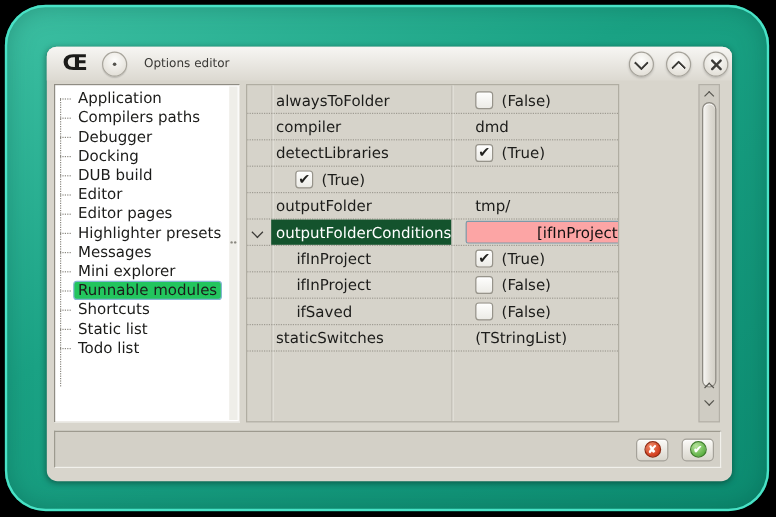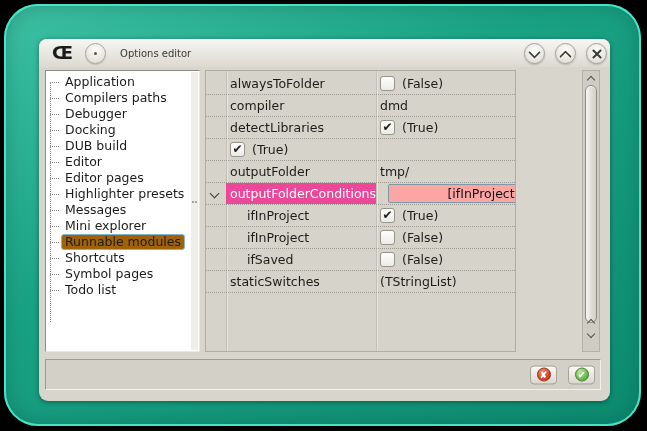"(False)" .cell-value { padding-left: 4px -> 20px }
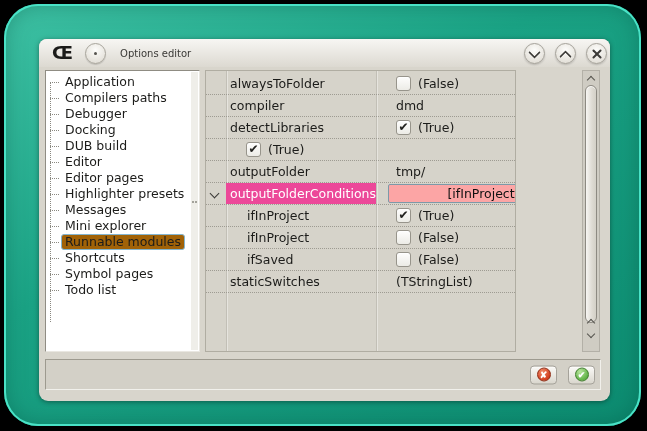"outputFolderConditions" .cell-name.selected { background: #ec4899 -> #14532d }
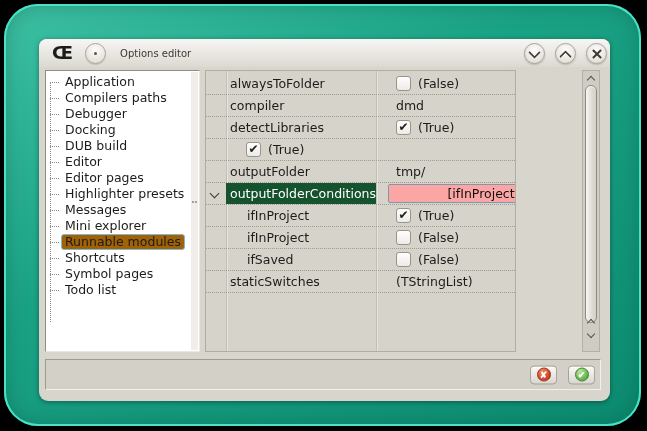"Runnable modules" .tree-label.selected { background: #a16207 -> #22c55e }
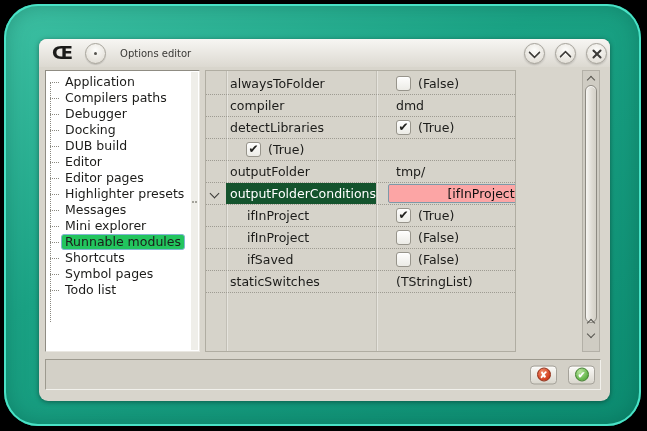"Symbol pages" span.tree-label { text: Symbol pages -> Static list }
